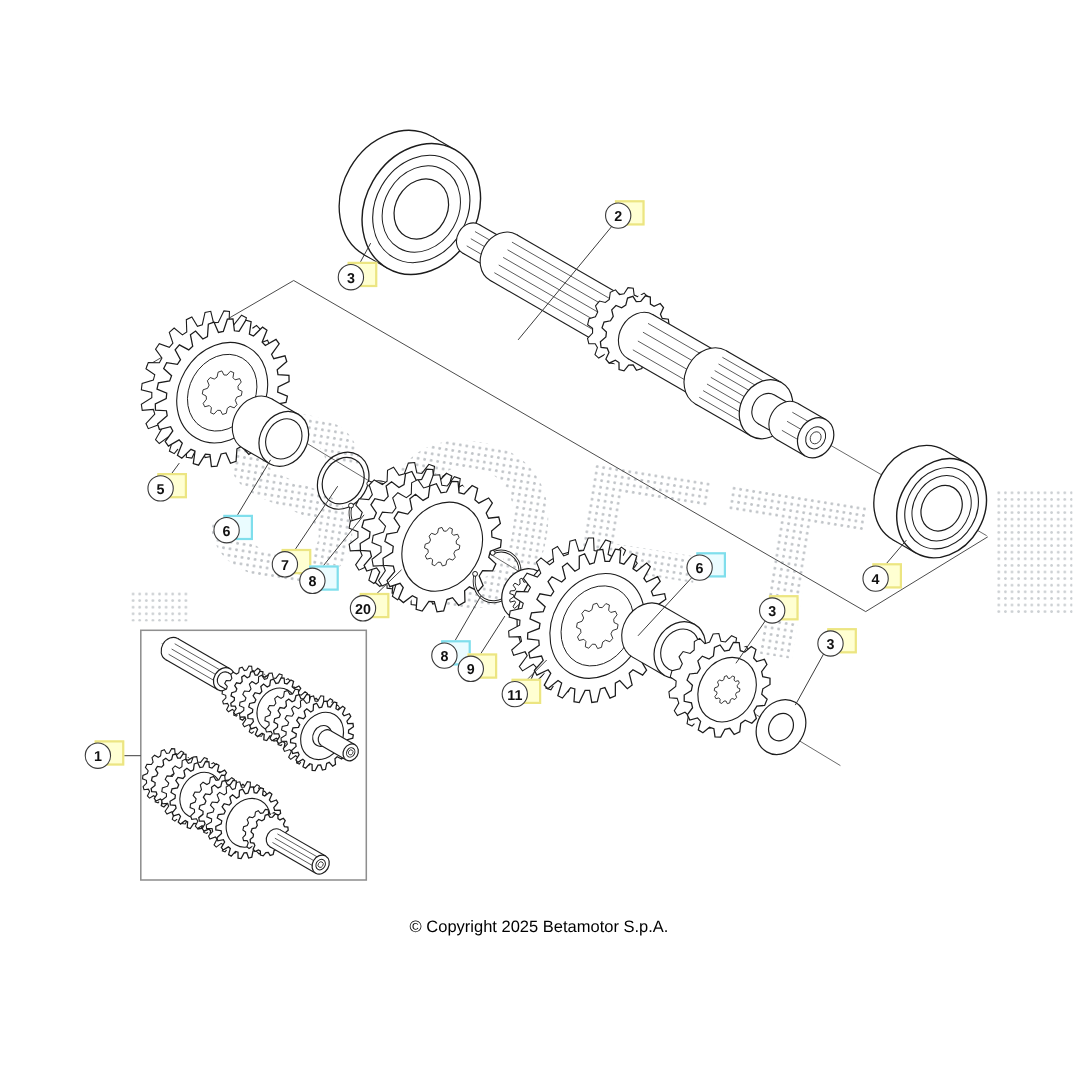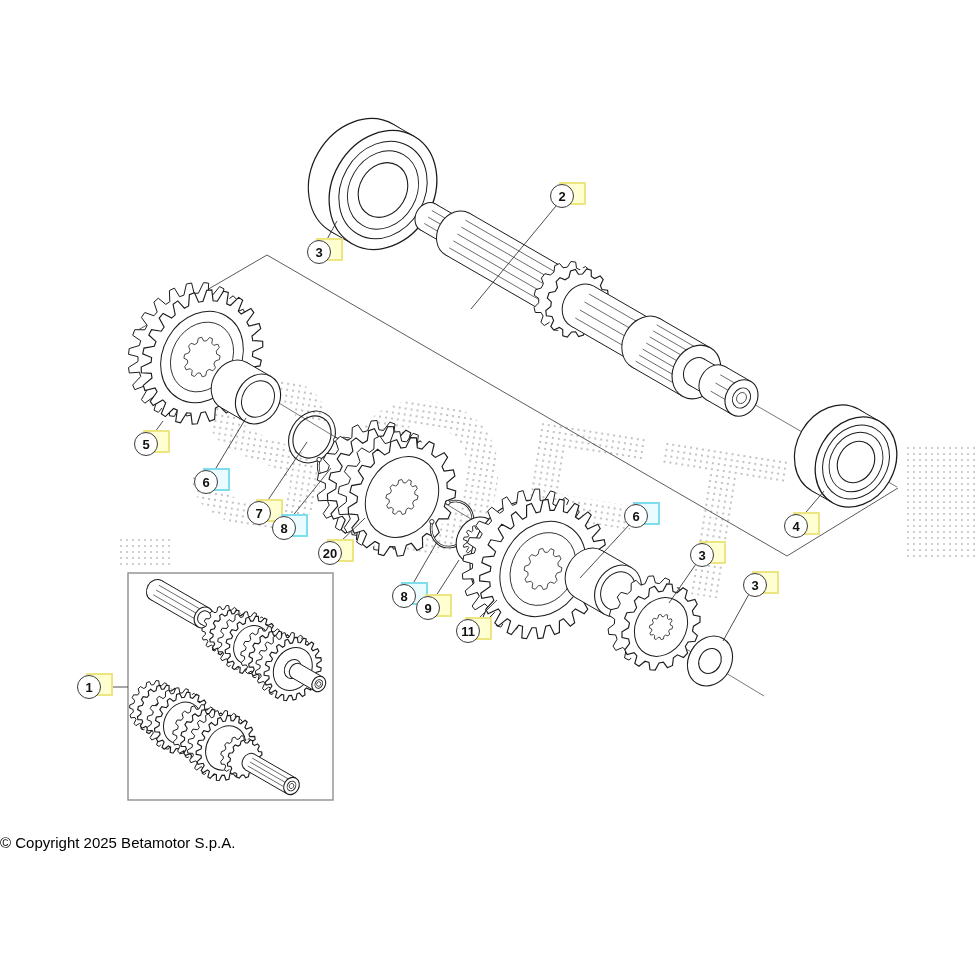"© Copyright 2025 Betamotor S.p.A." .copyright { text-align: none -> center }
